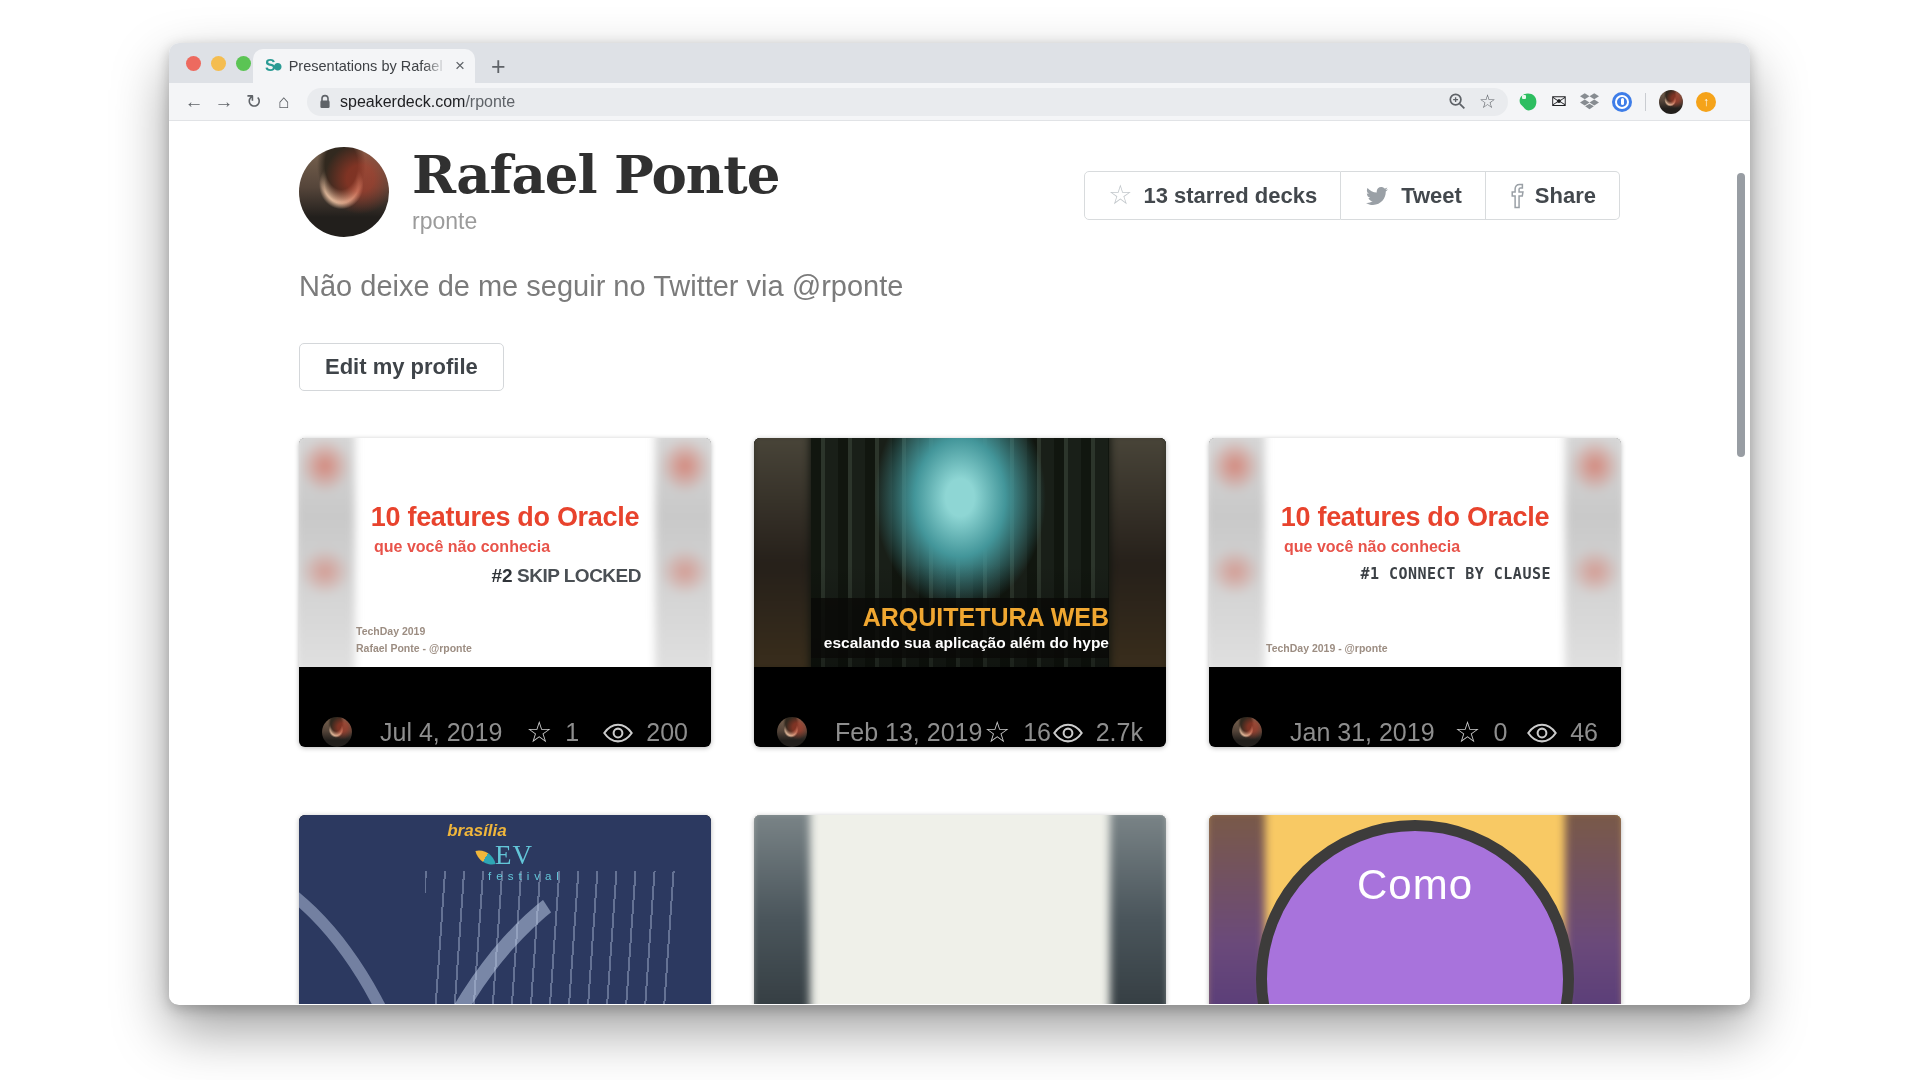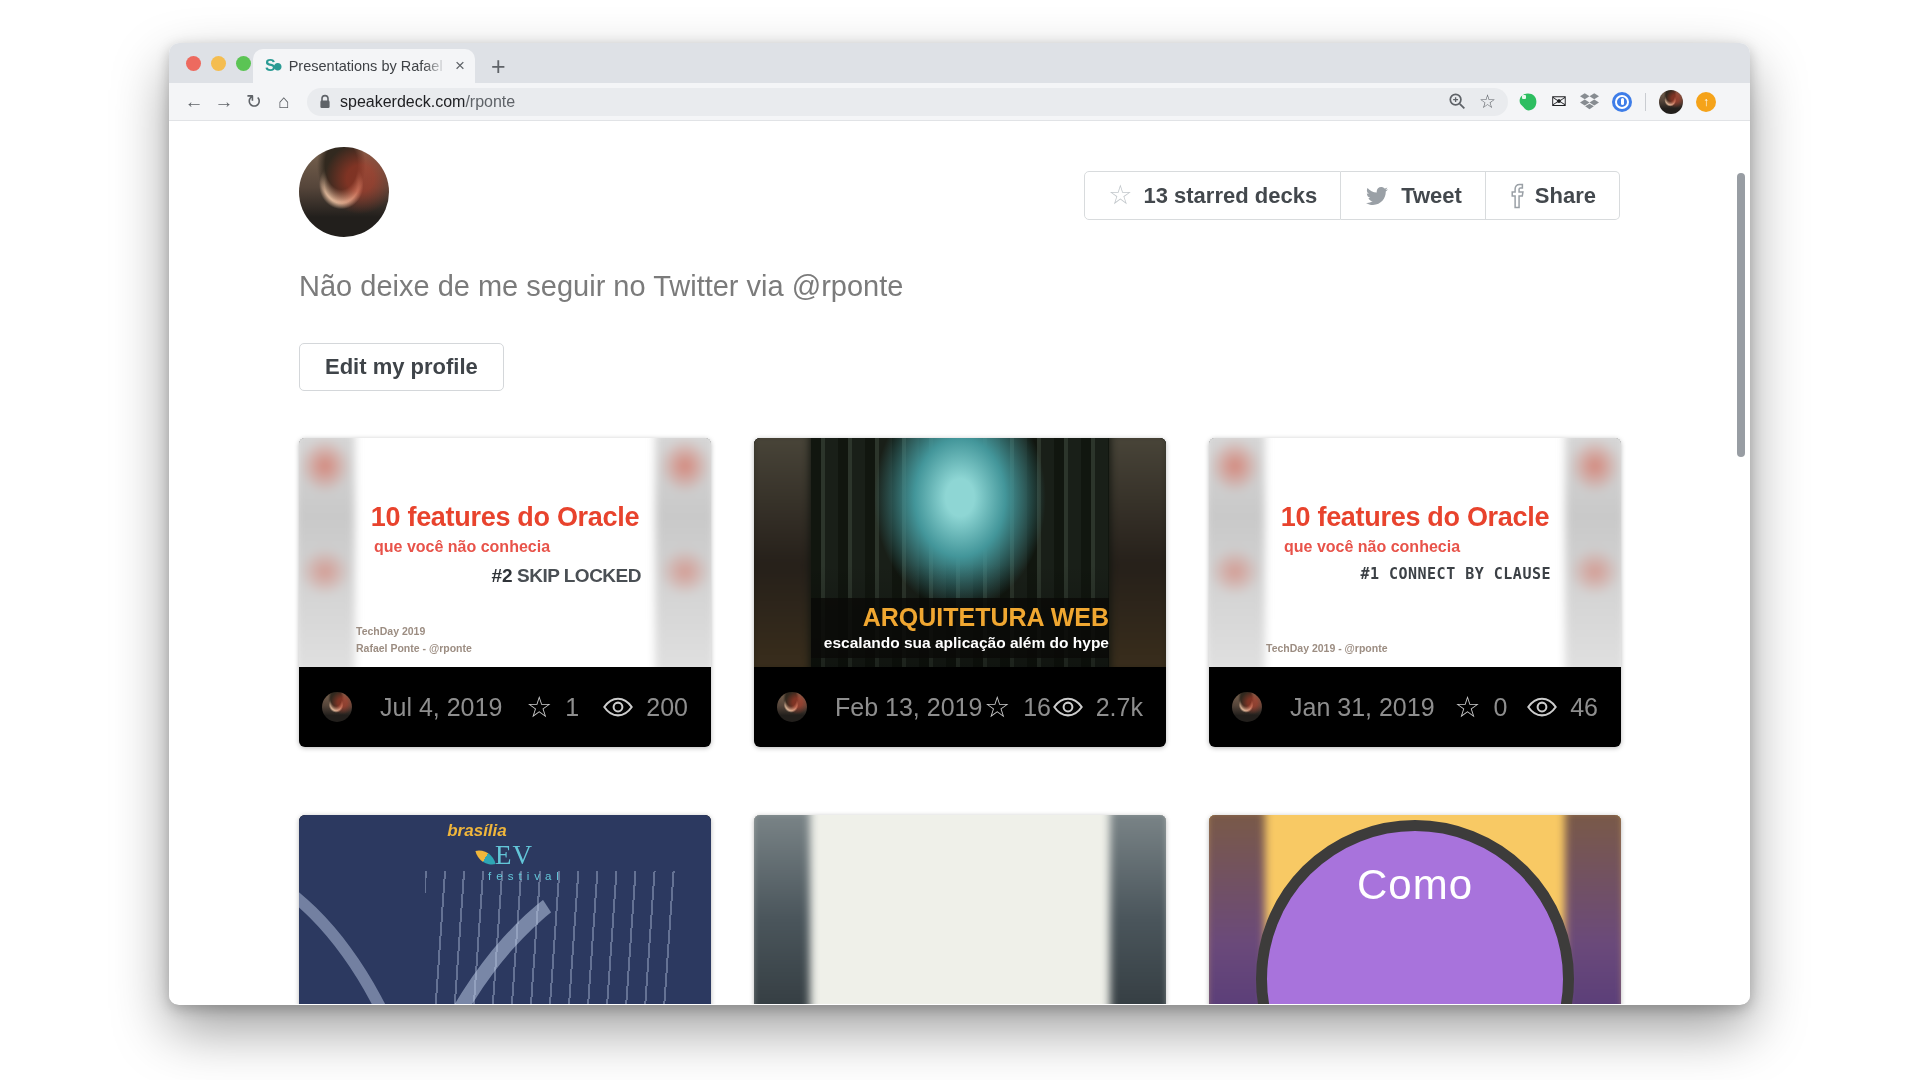"Rafael Ponte" div.nameblock { html: none -> <div> <div>Rafael Ponte</div> <div>rponte</div> </div> }
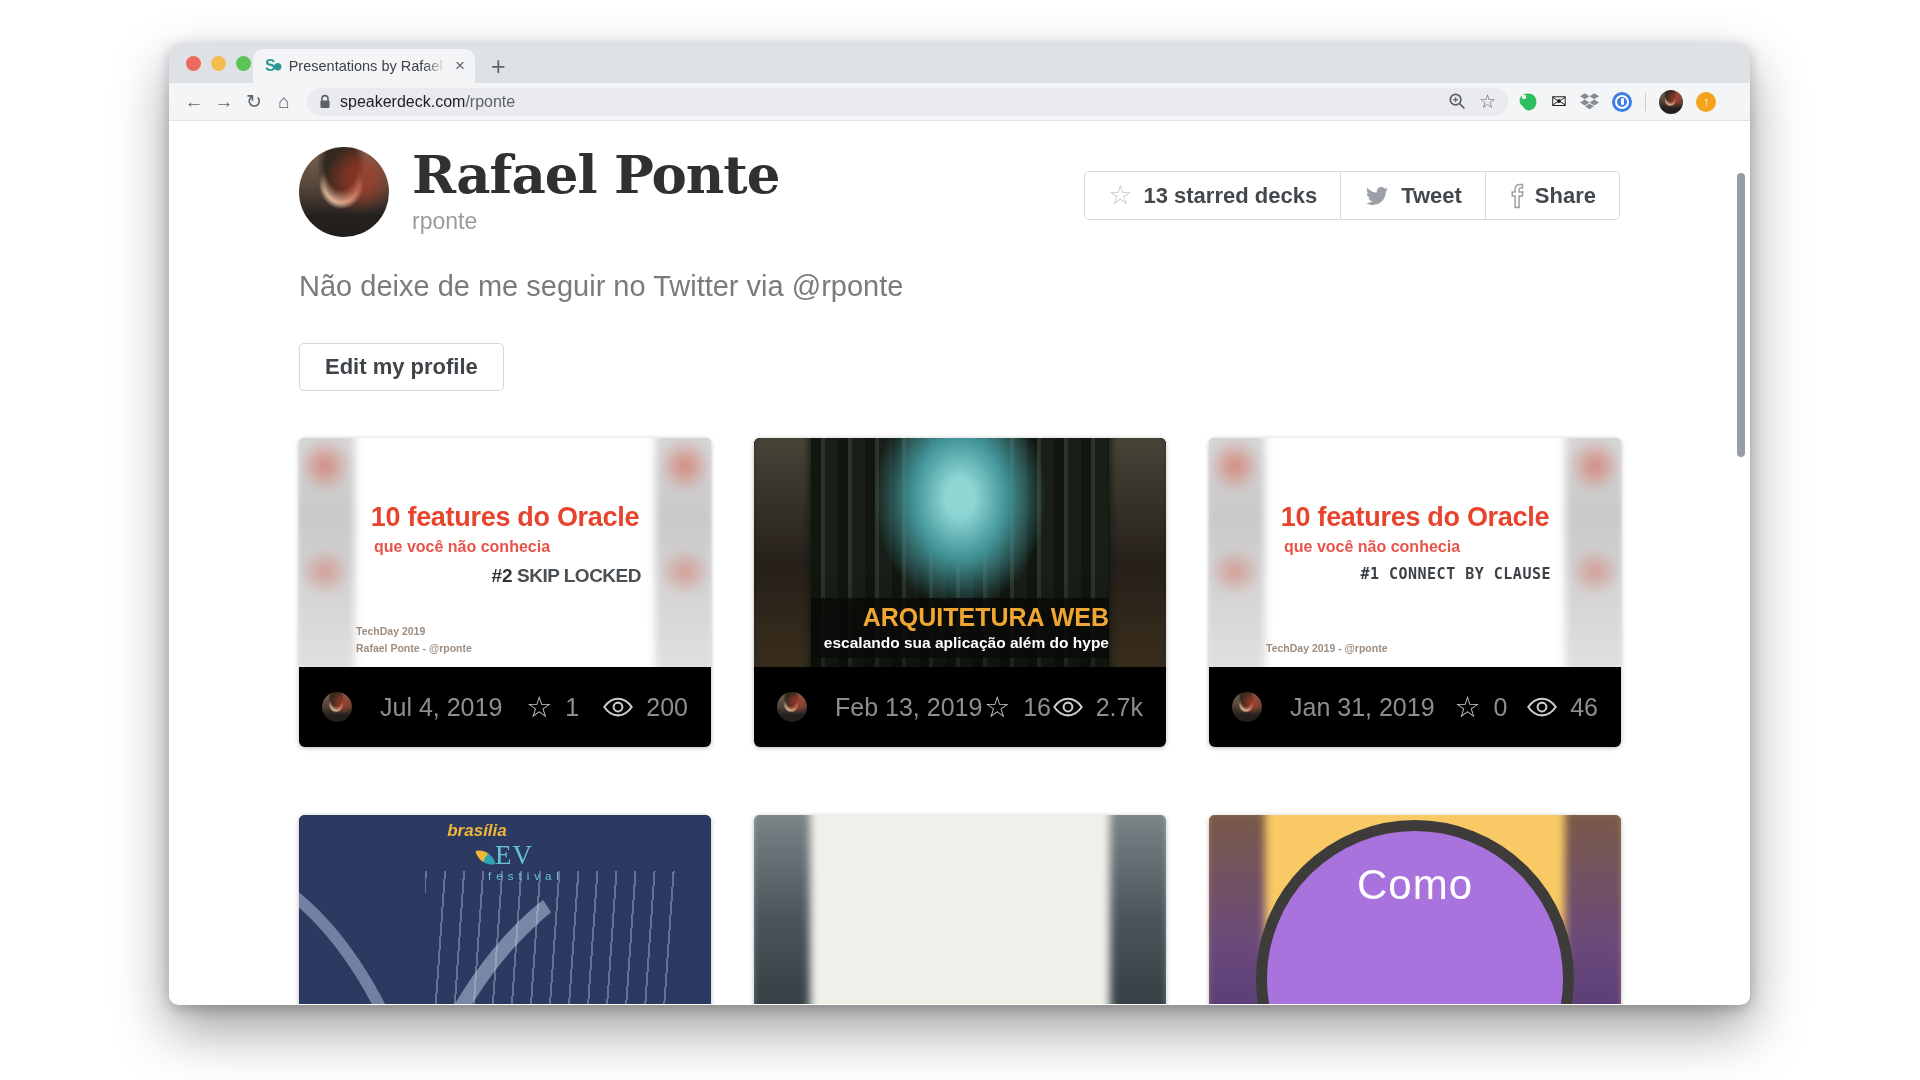"Jul 4, 2019" .deck-footer { align-items: center -> flex-end }
